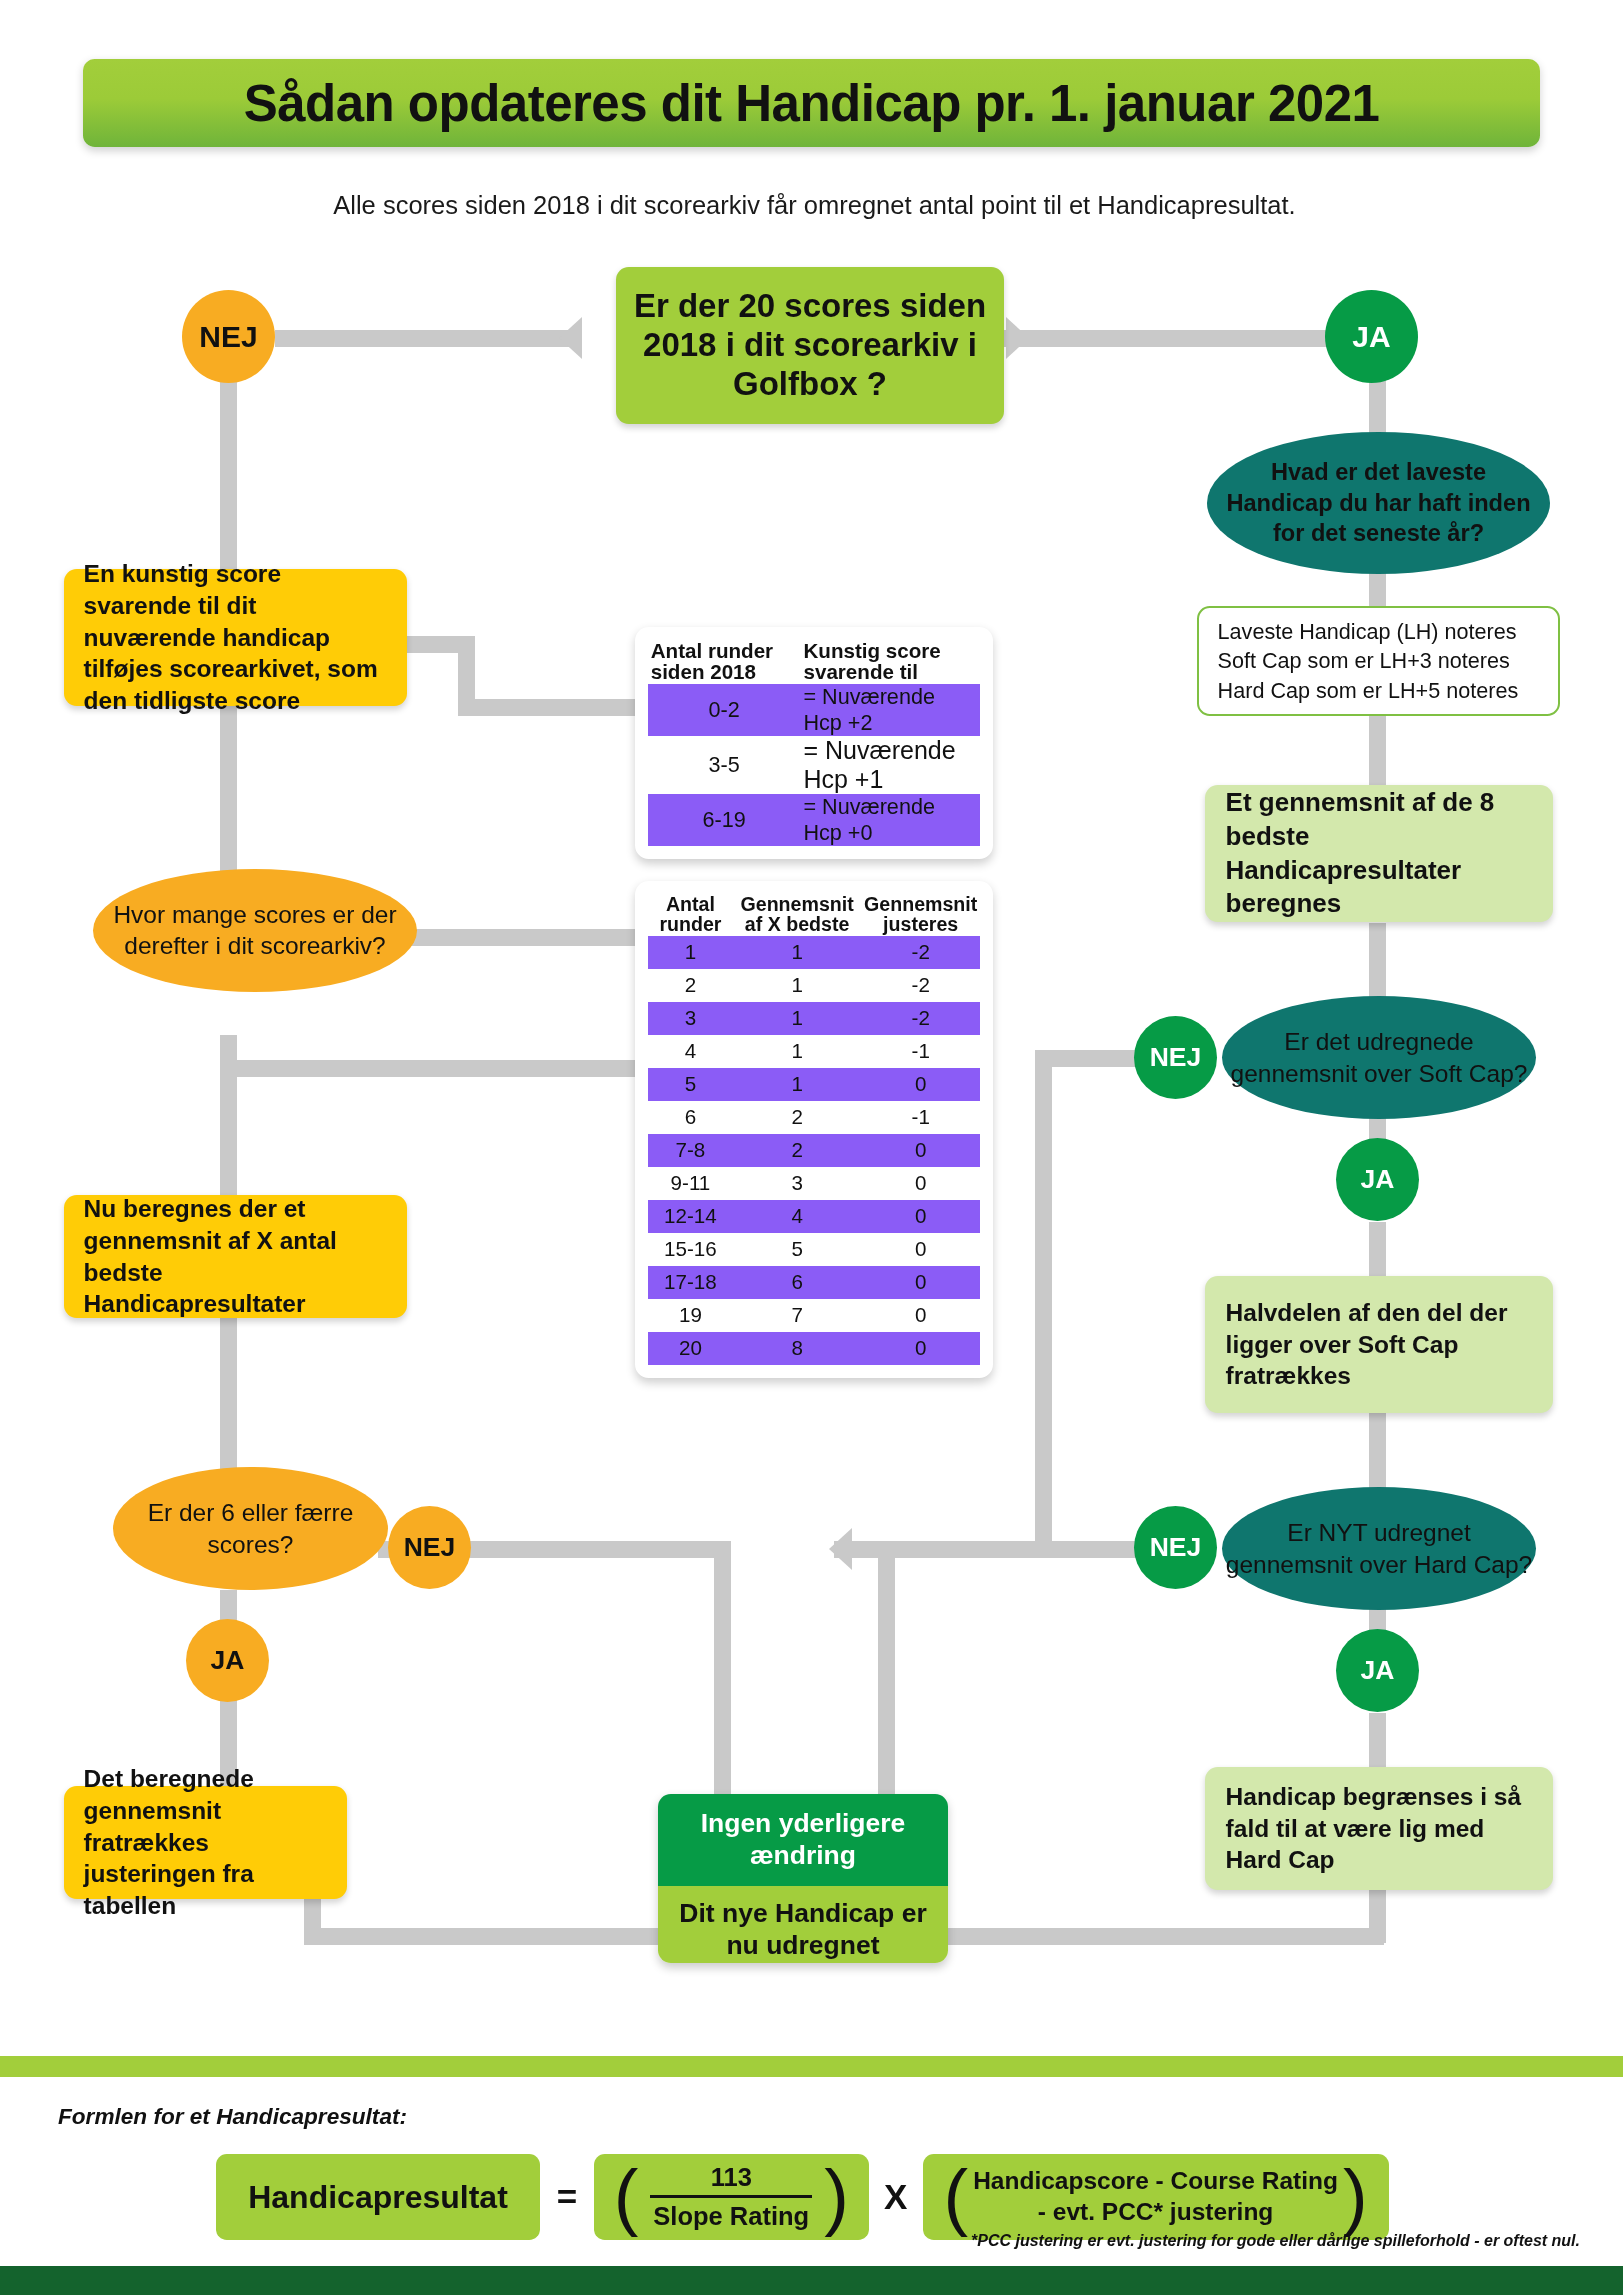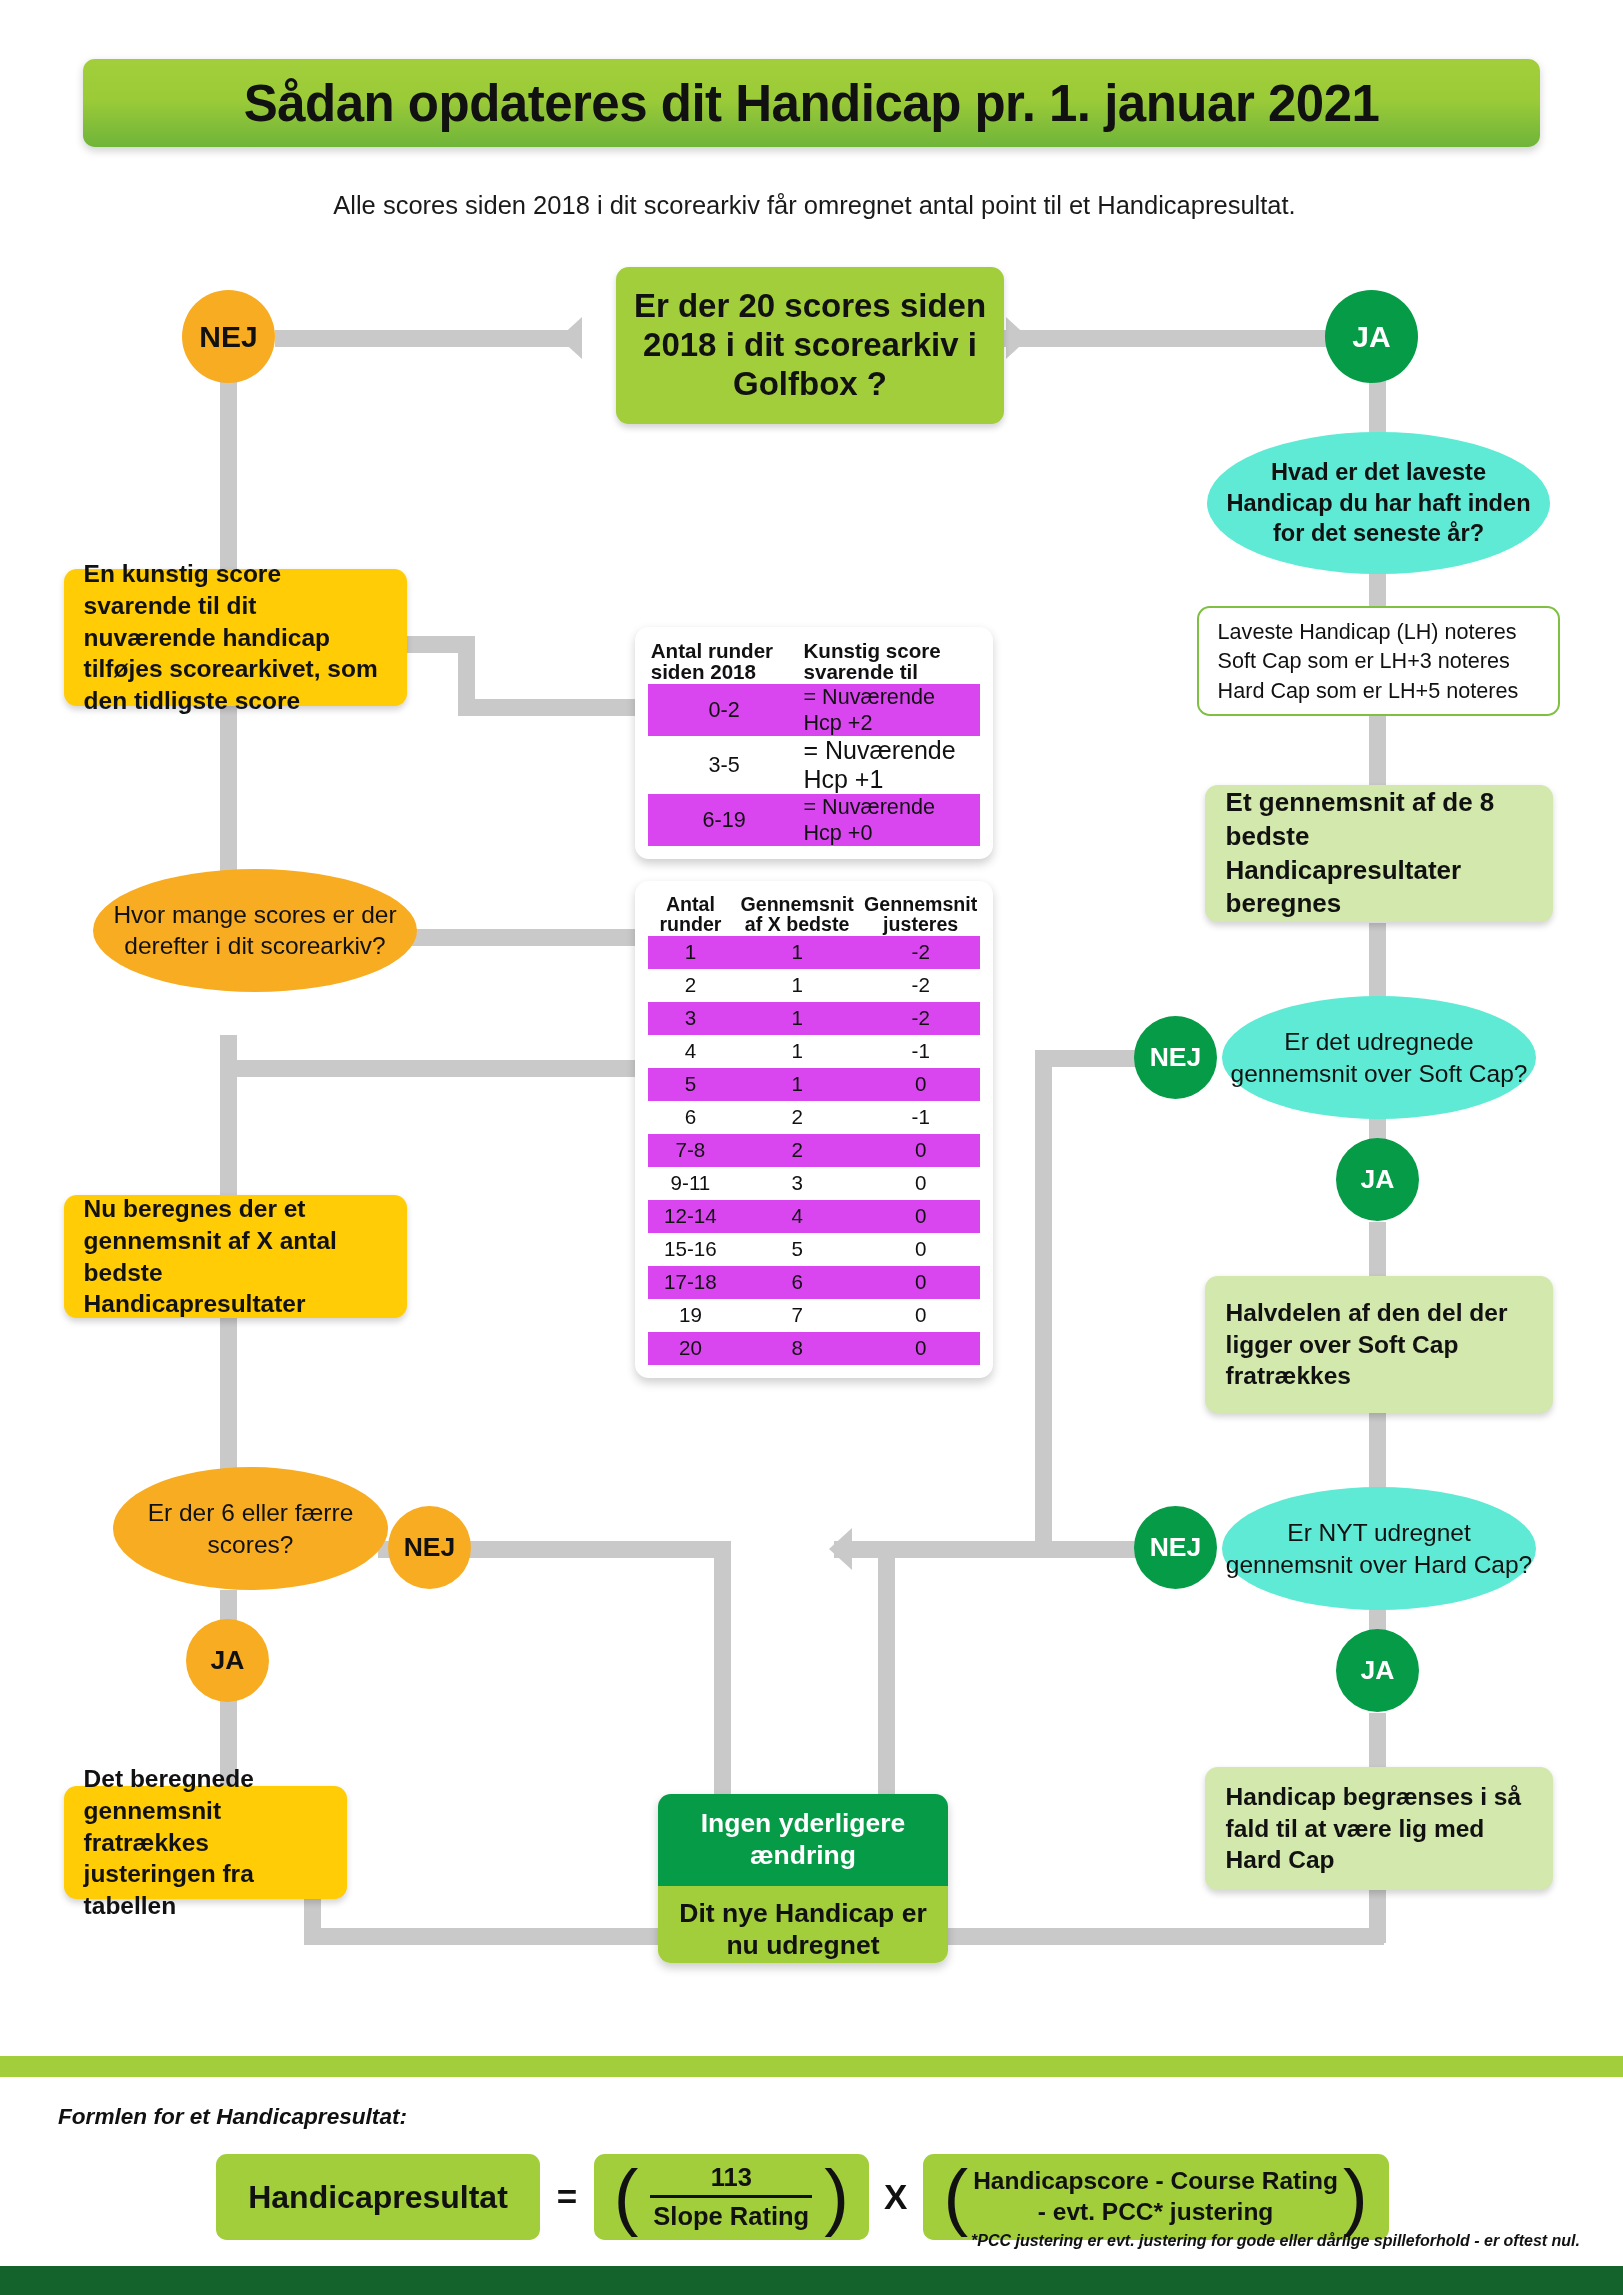"Hvad er det laveste Handicap" .ell-green { background: #5eead4 -> #0f766e }
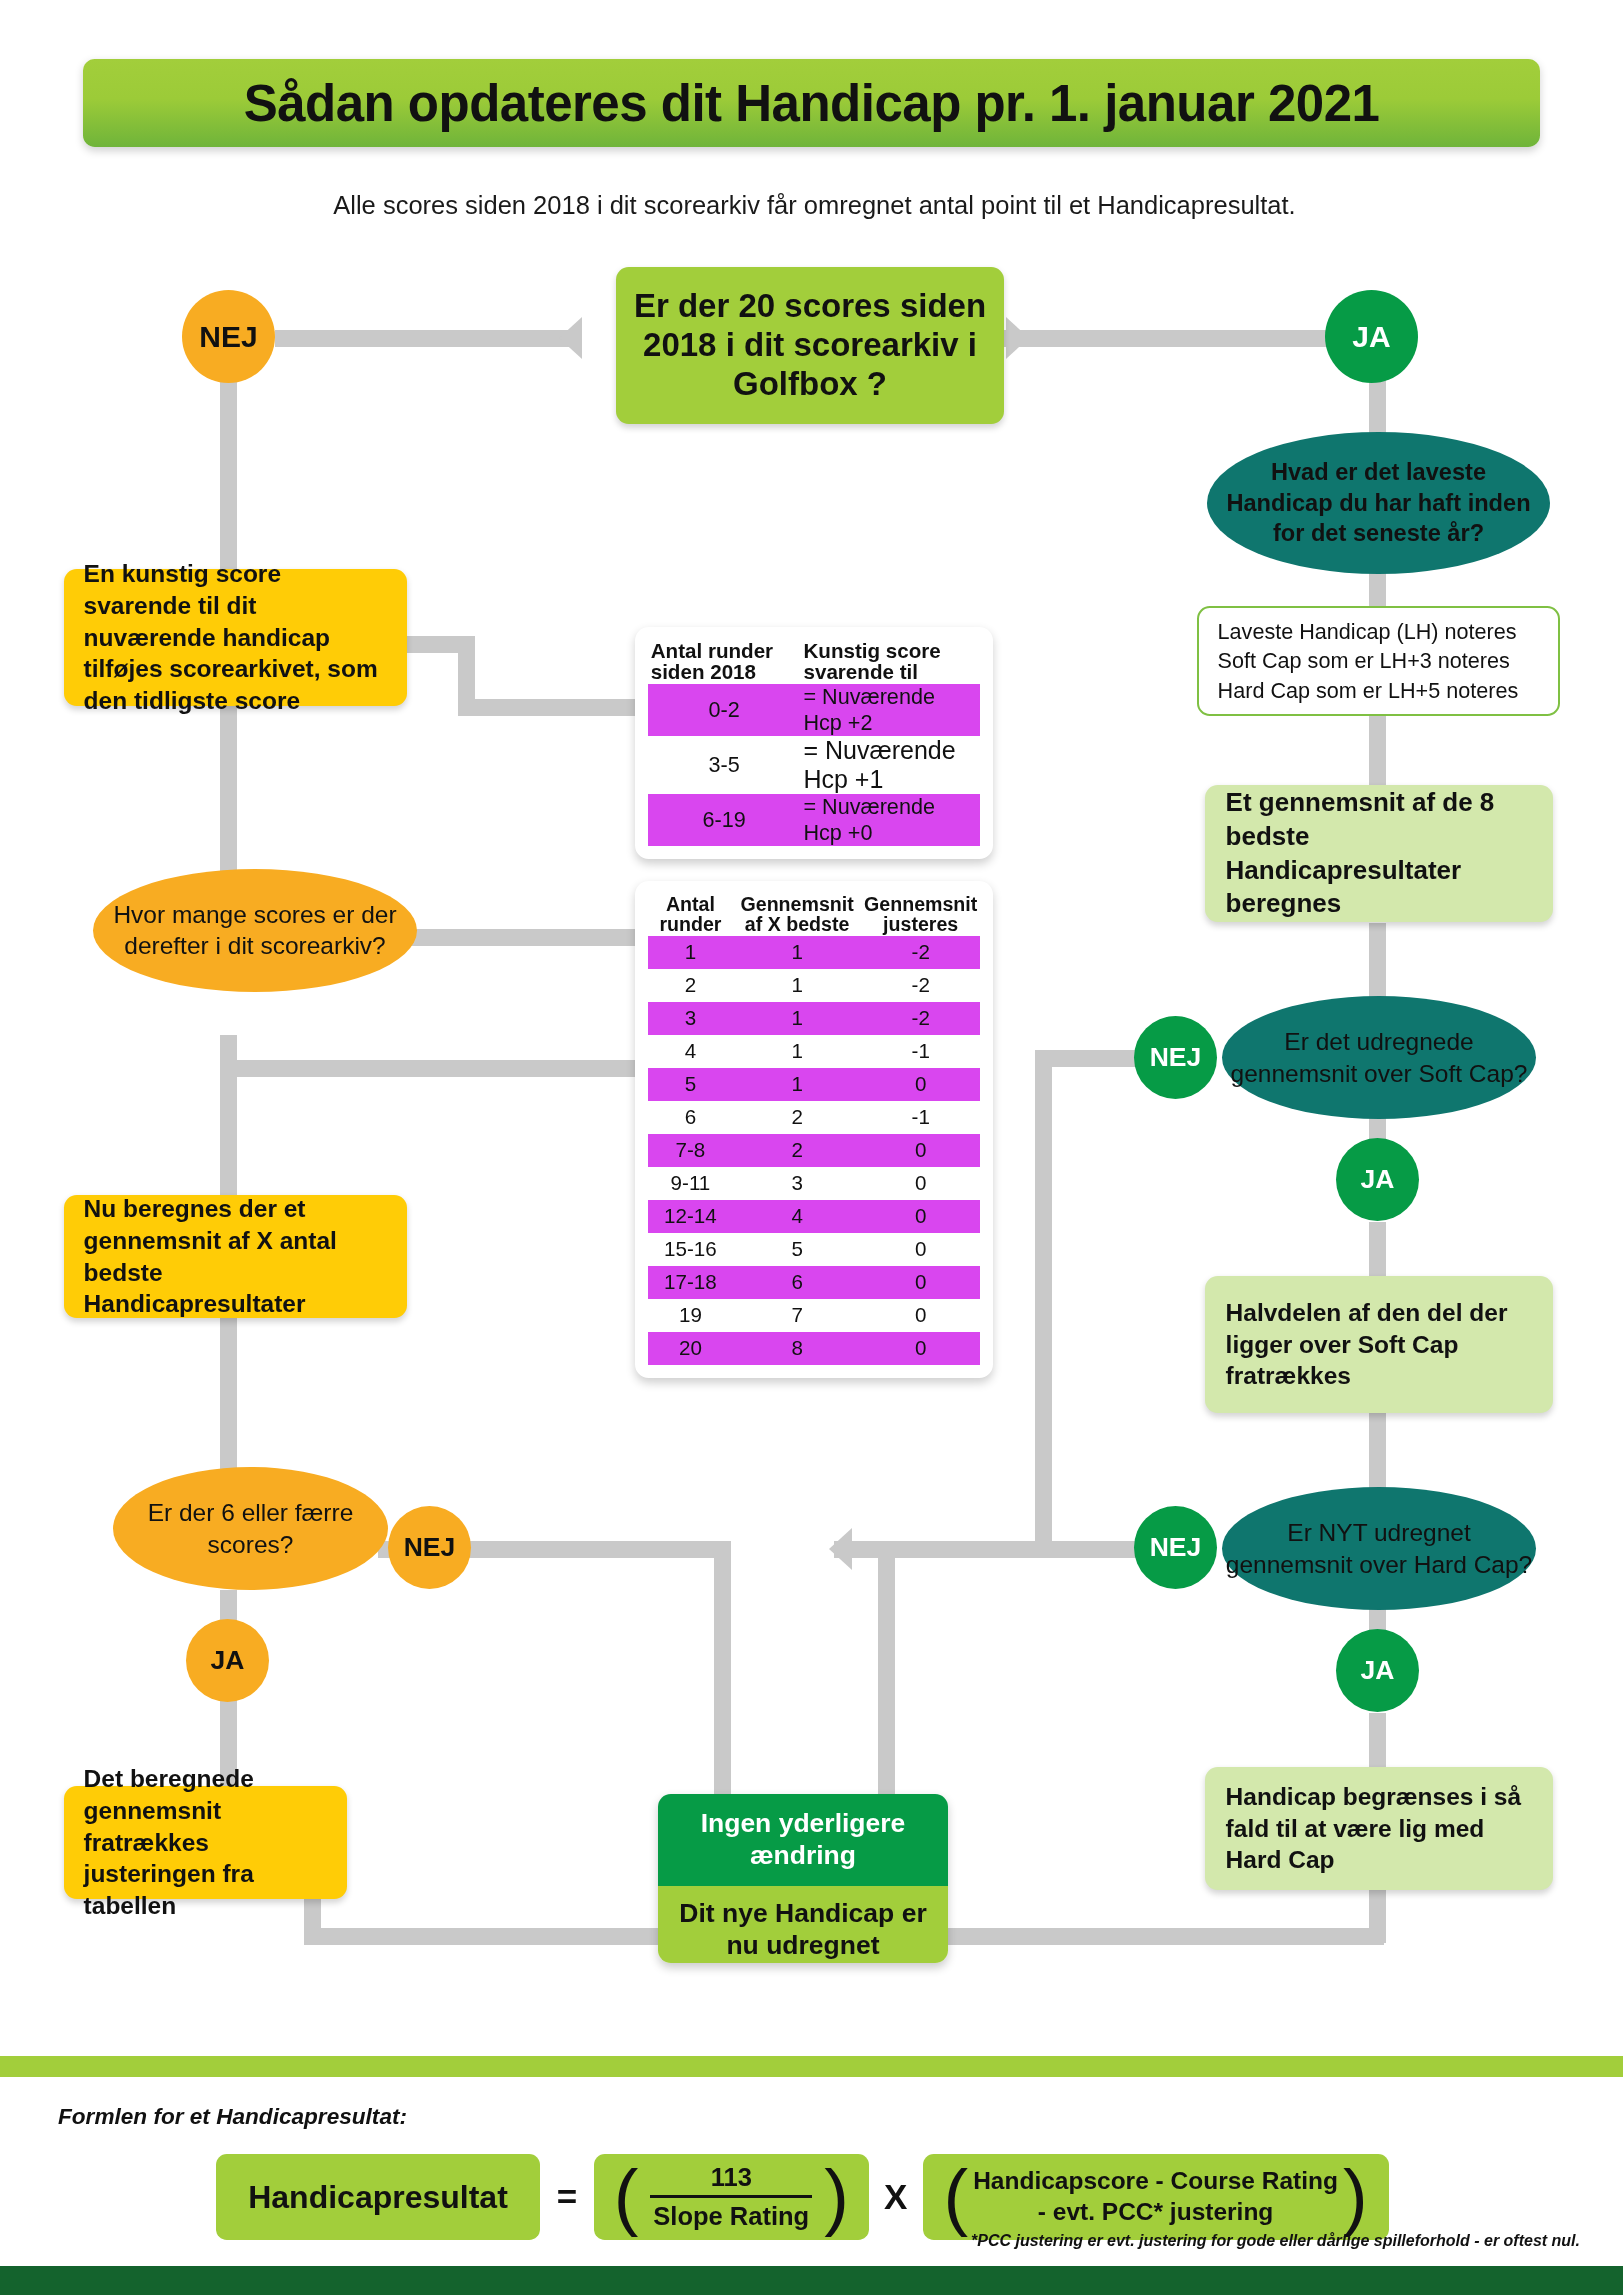"0-2" .zebra { background: #d946ef -> #8b5cf6 }
